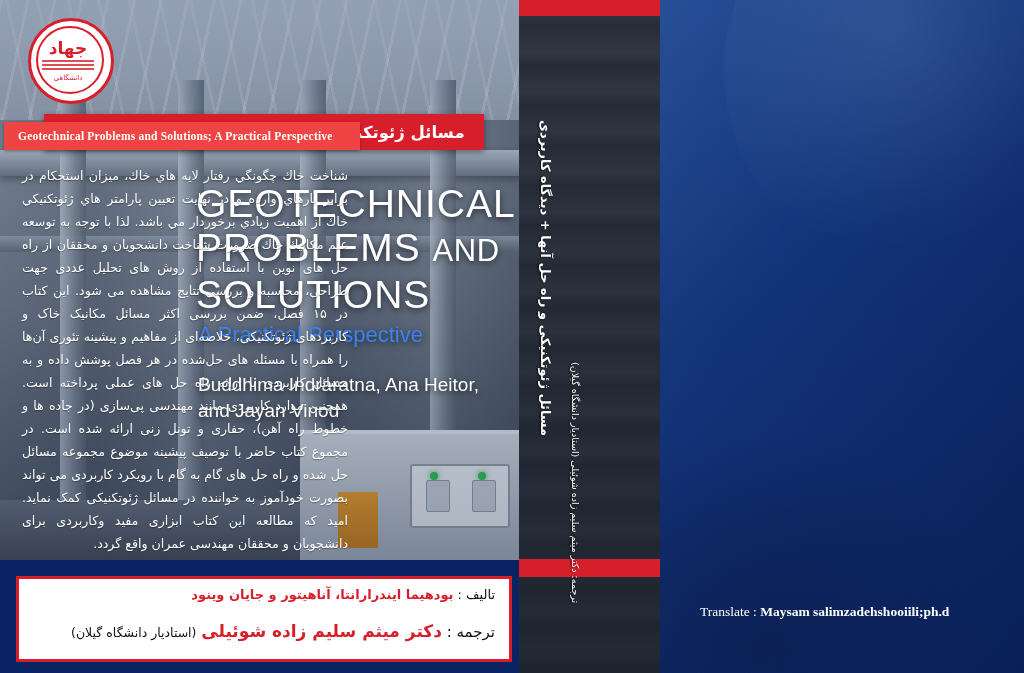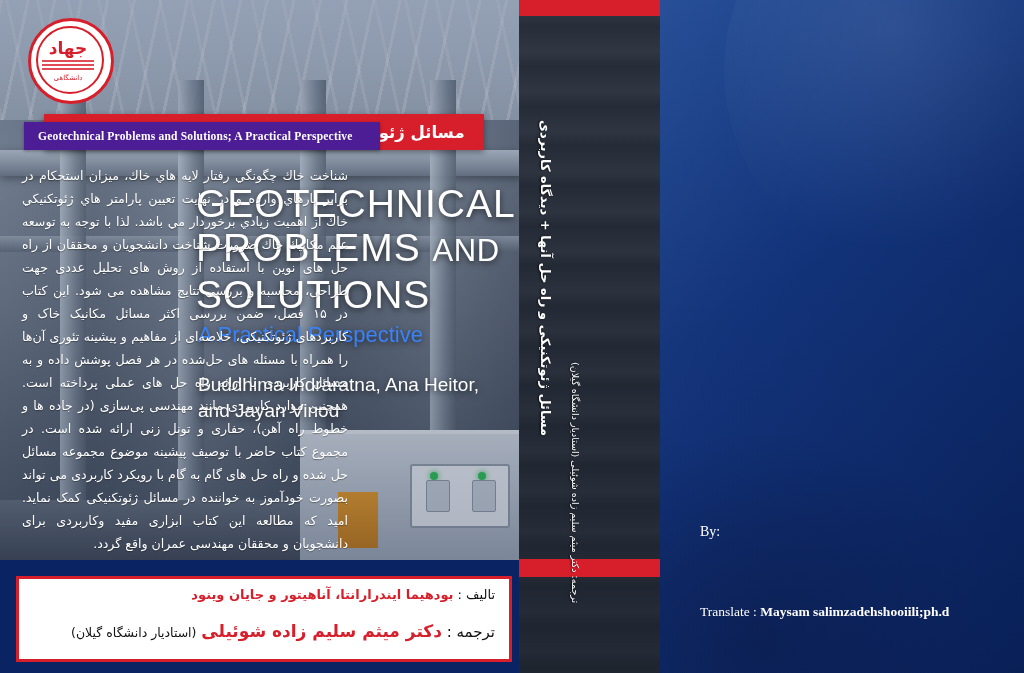"Geotechnical Problems and Solutions; A" .en-title-bar { background: #4c1d95 -> #ef4444; left: 24px -> 4px }
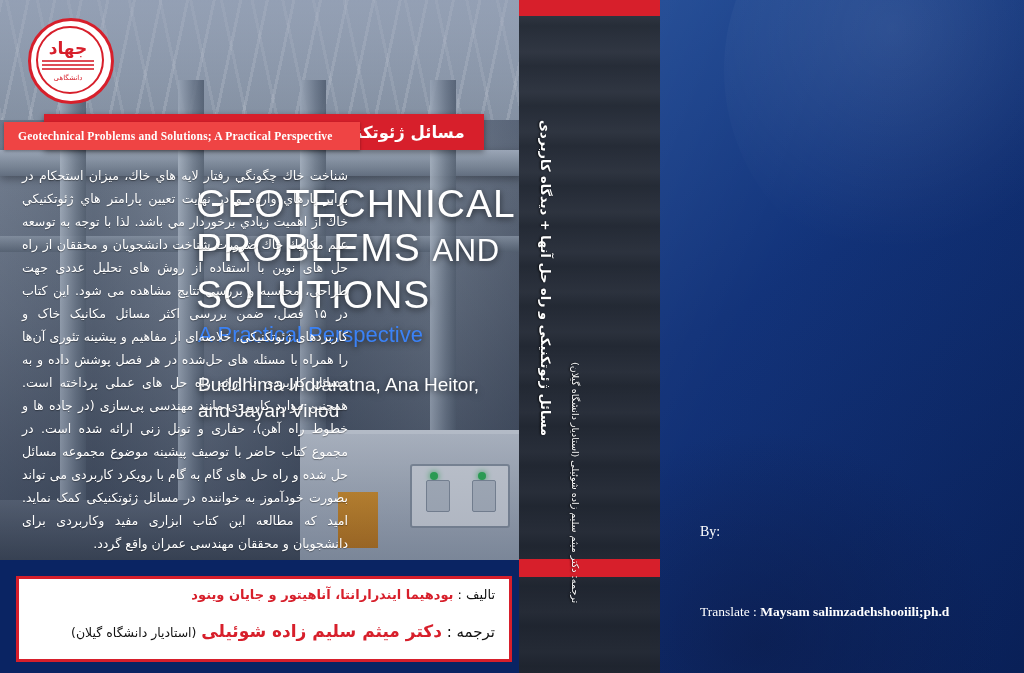"By:" div.by-label { html: <div>By:</div> -> none }
